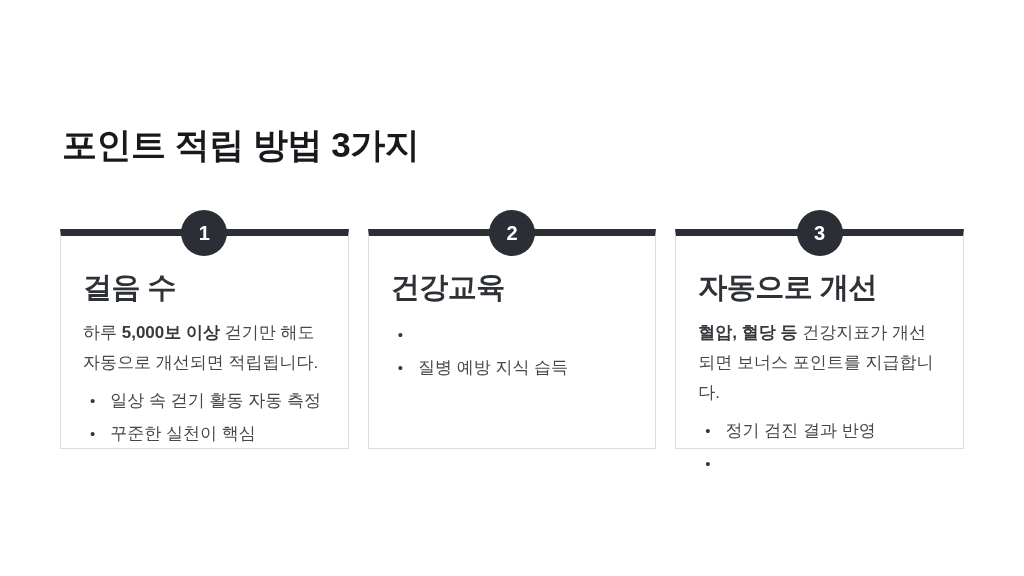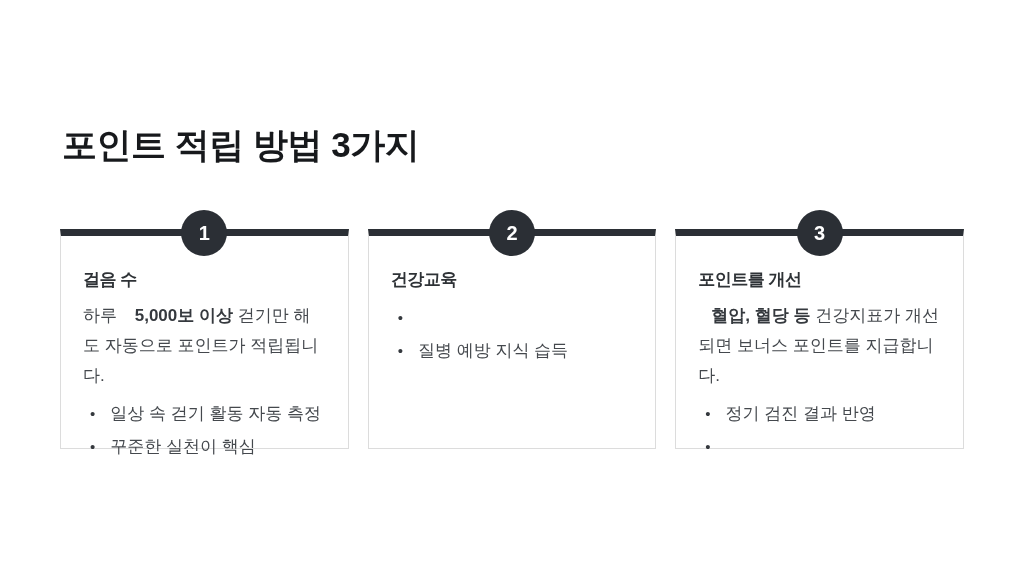"걸음 수" .card-heading { font-size: 17px -> 29px }
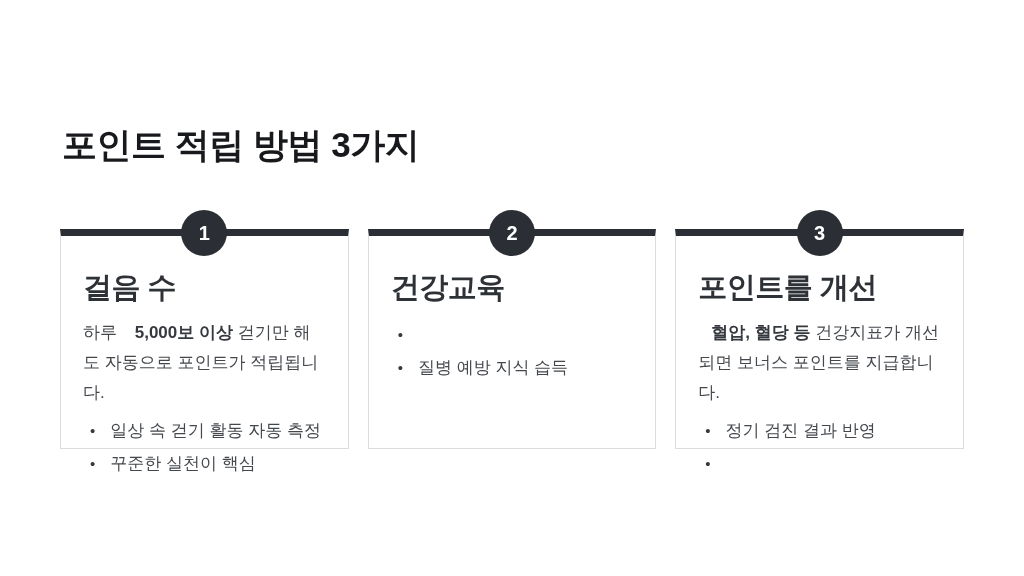"포인트를 개선" h2.card-heading { text: 포인트를 -> 자동으로 }
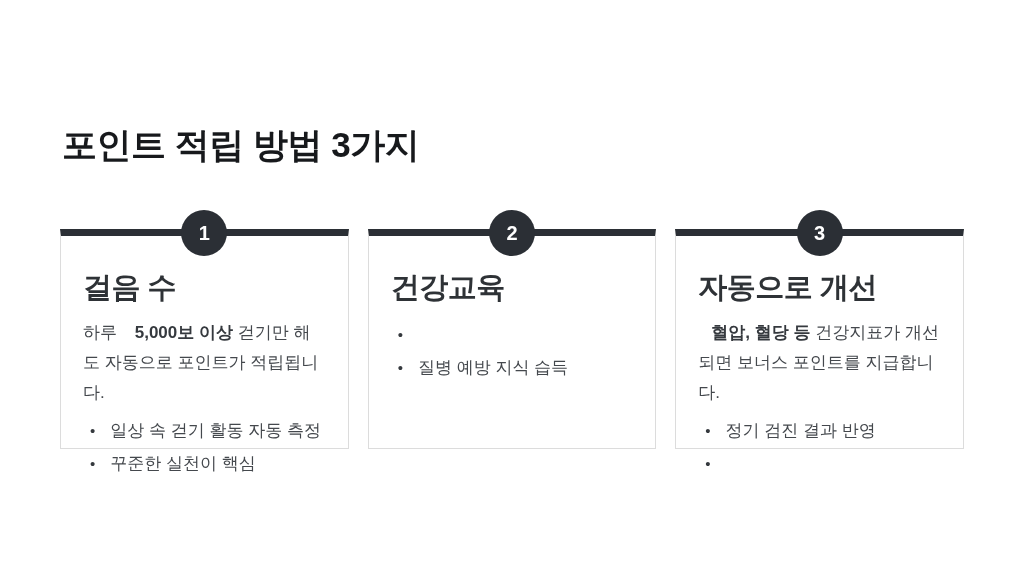"5,000보 이상" .card-desc b { margin-left: 13px -> none }
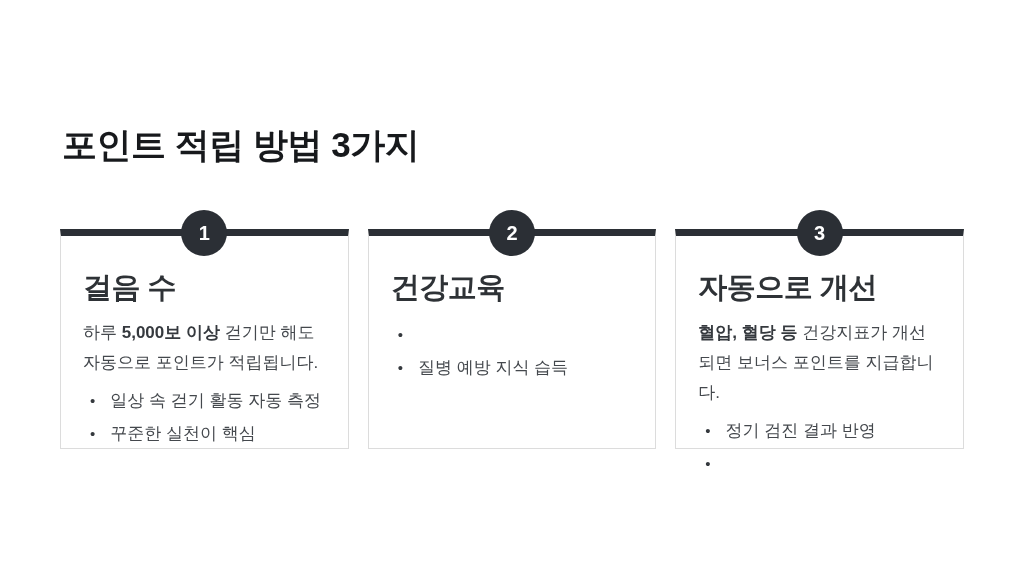"걷기만 해도 자동으로 포인트가 적립됩니다." span { text: 포인트가 -> 개선되면 }
